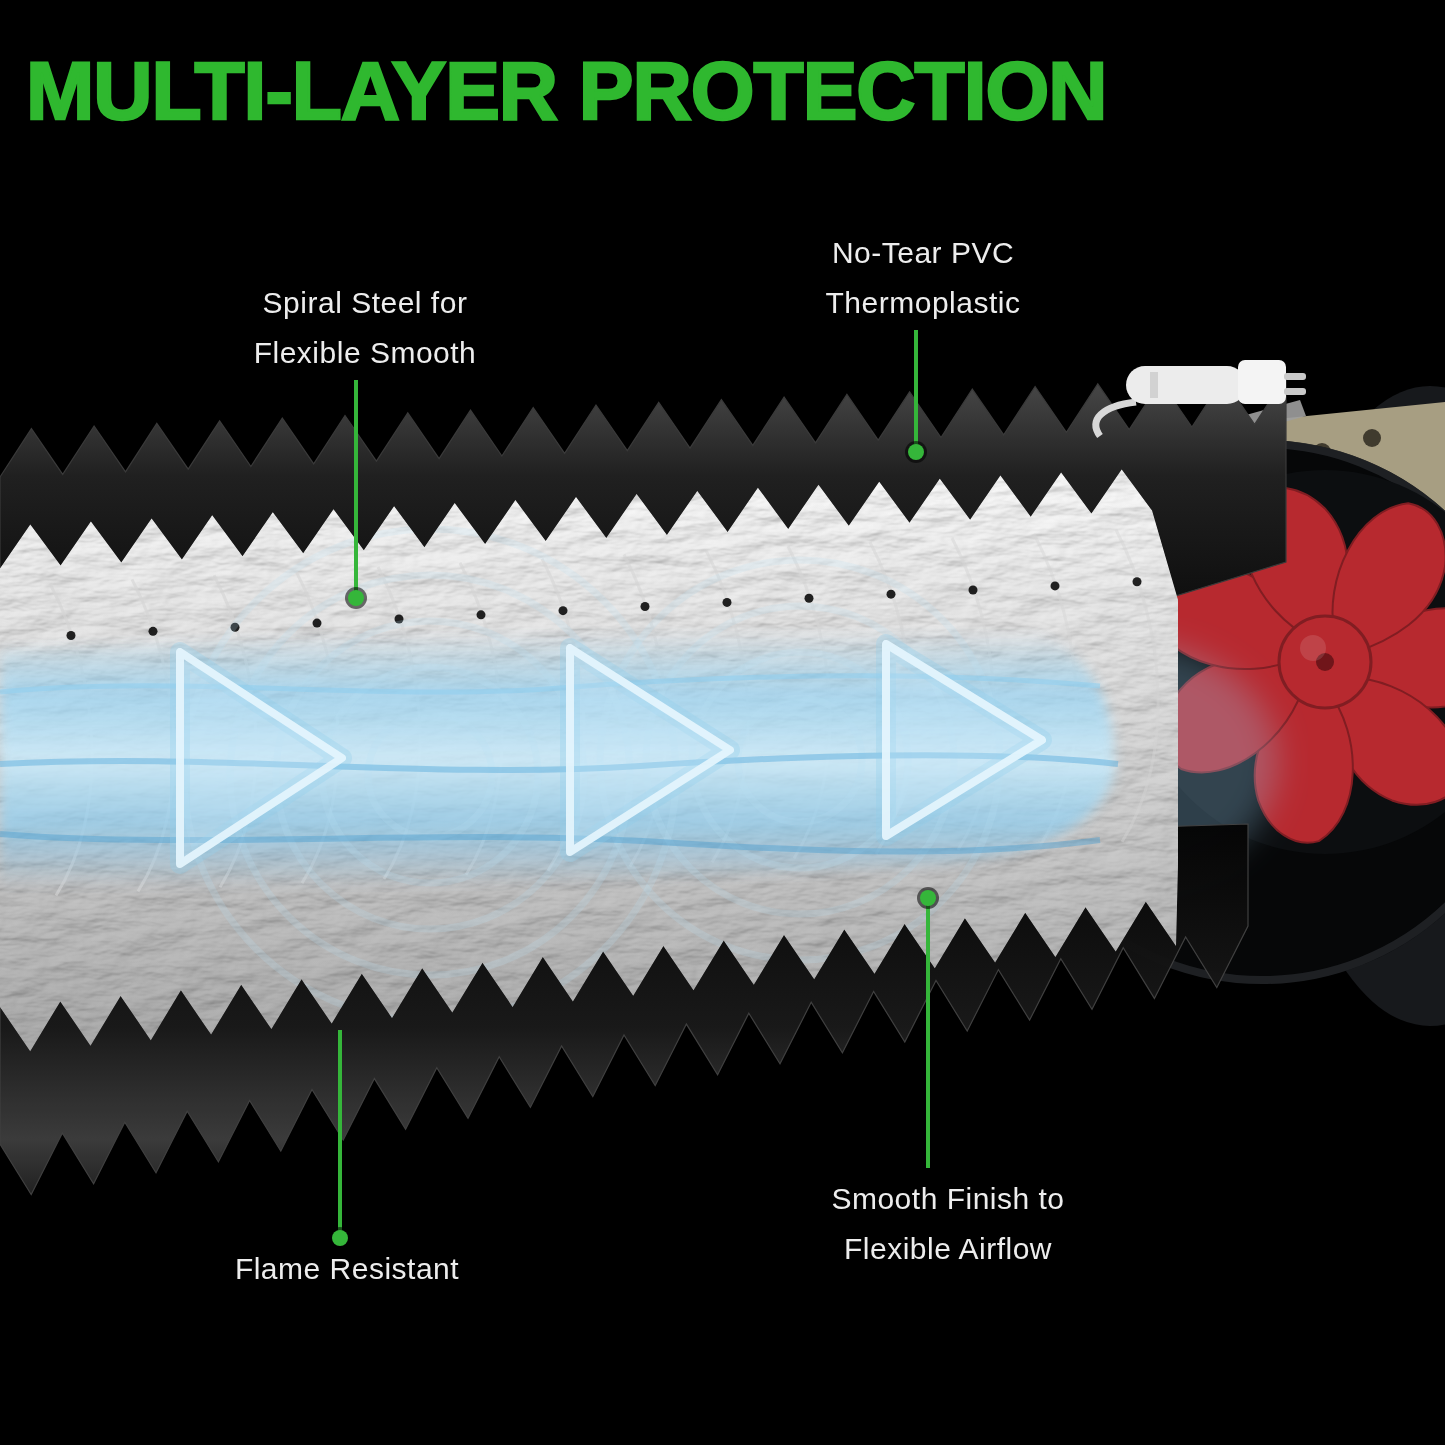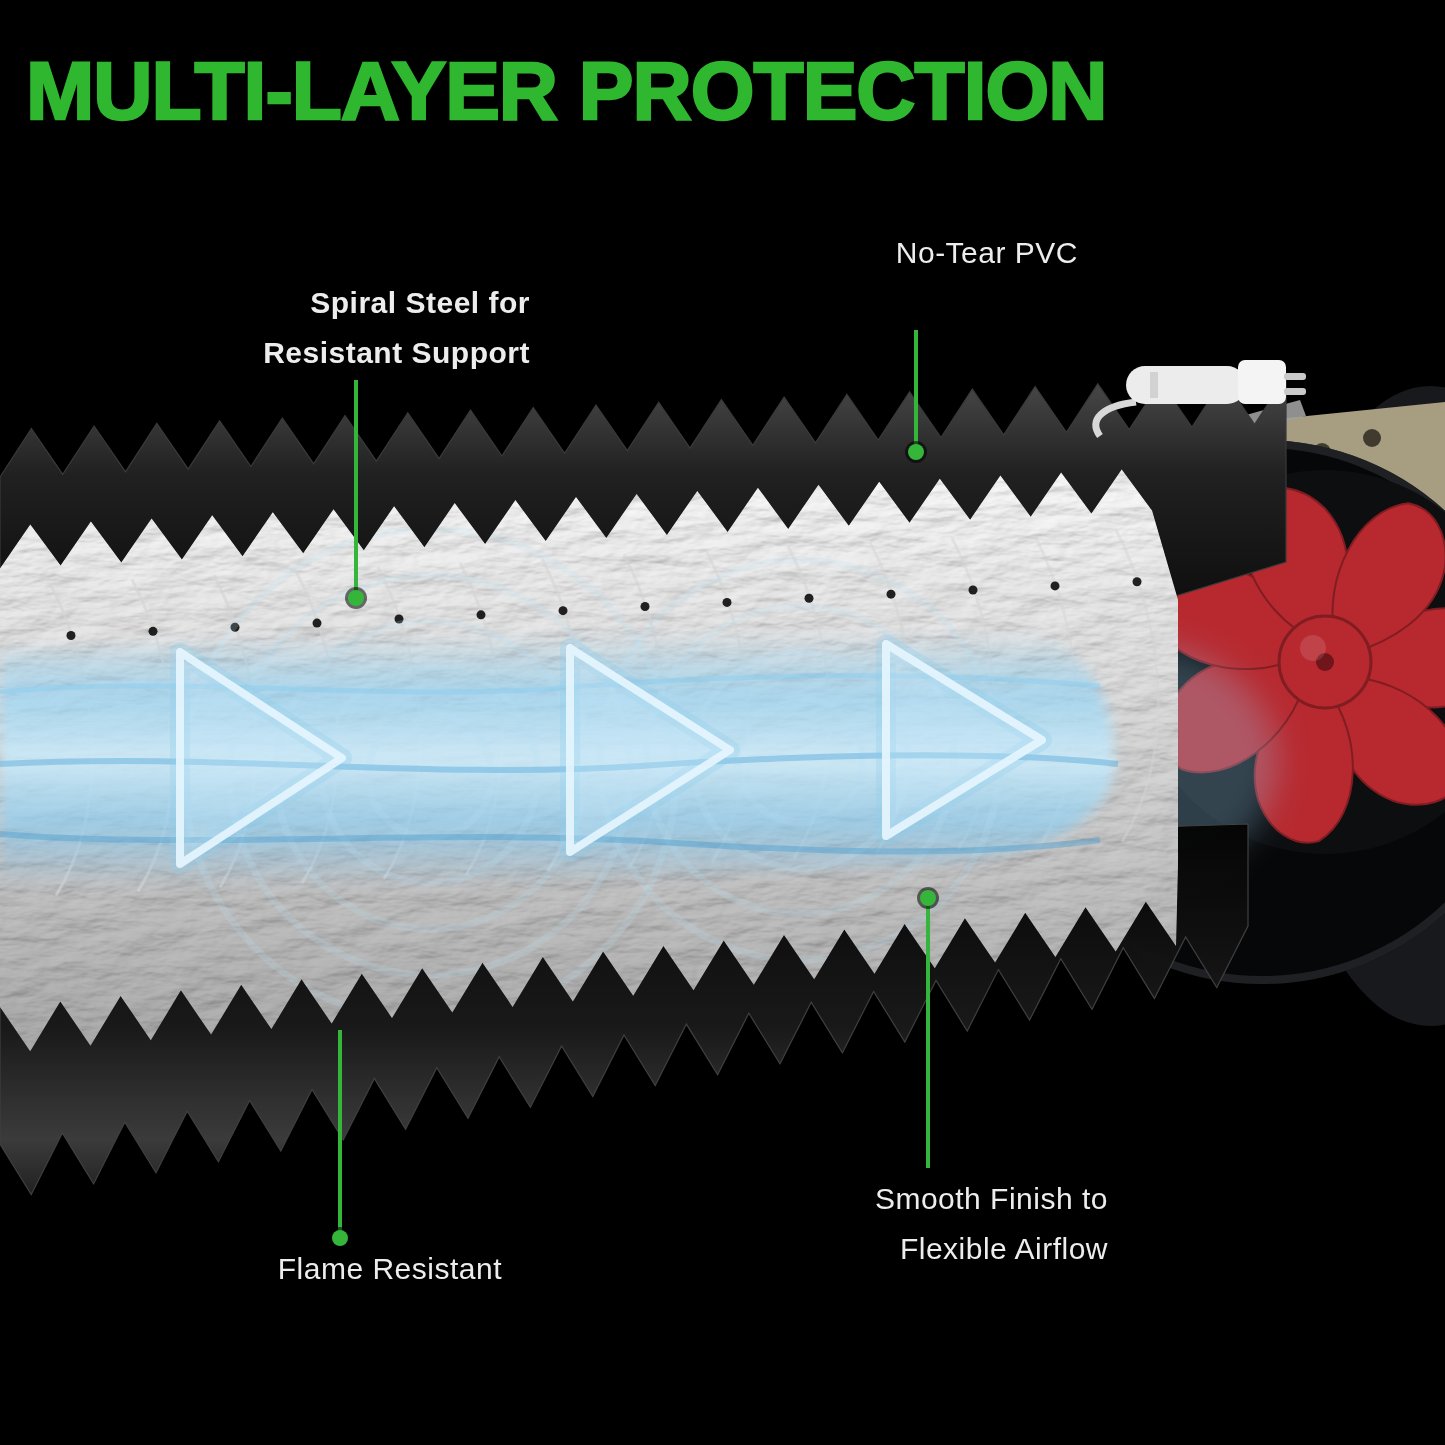"No-Tear PVC" .co-label span { text-align: right -> none }
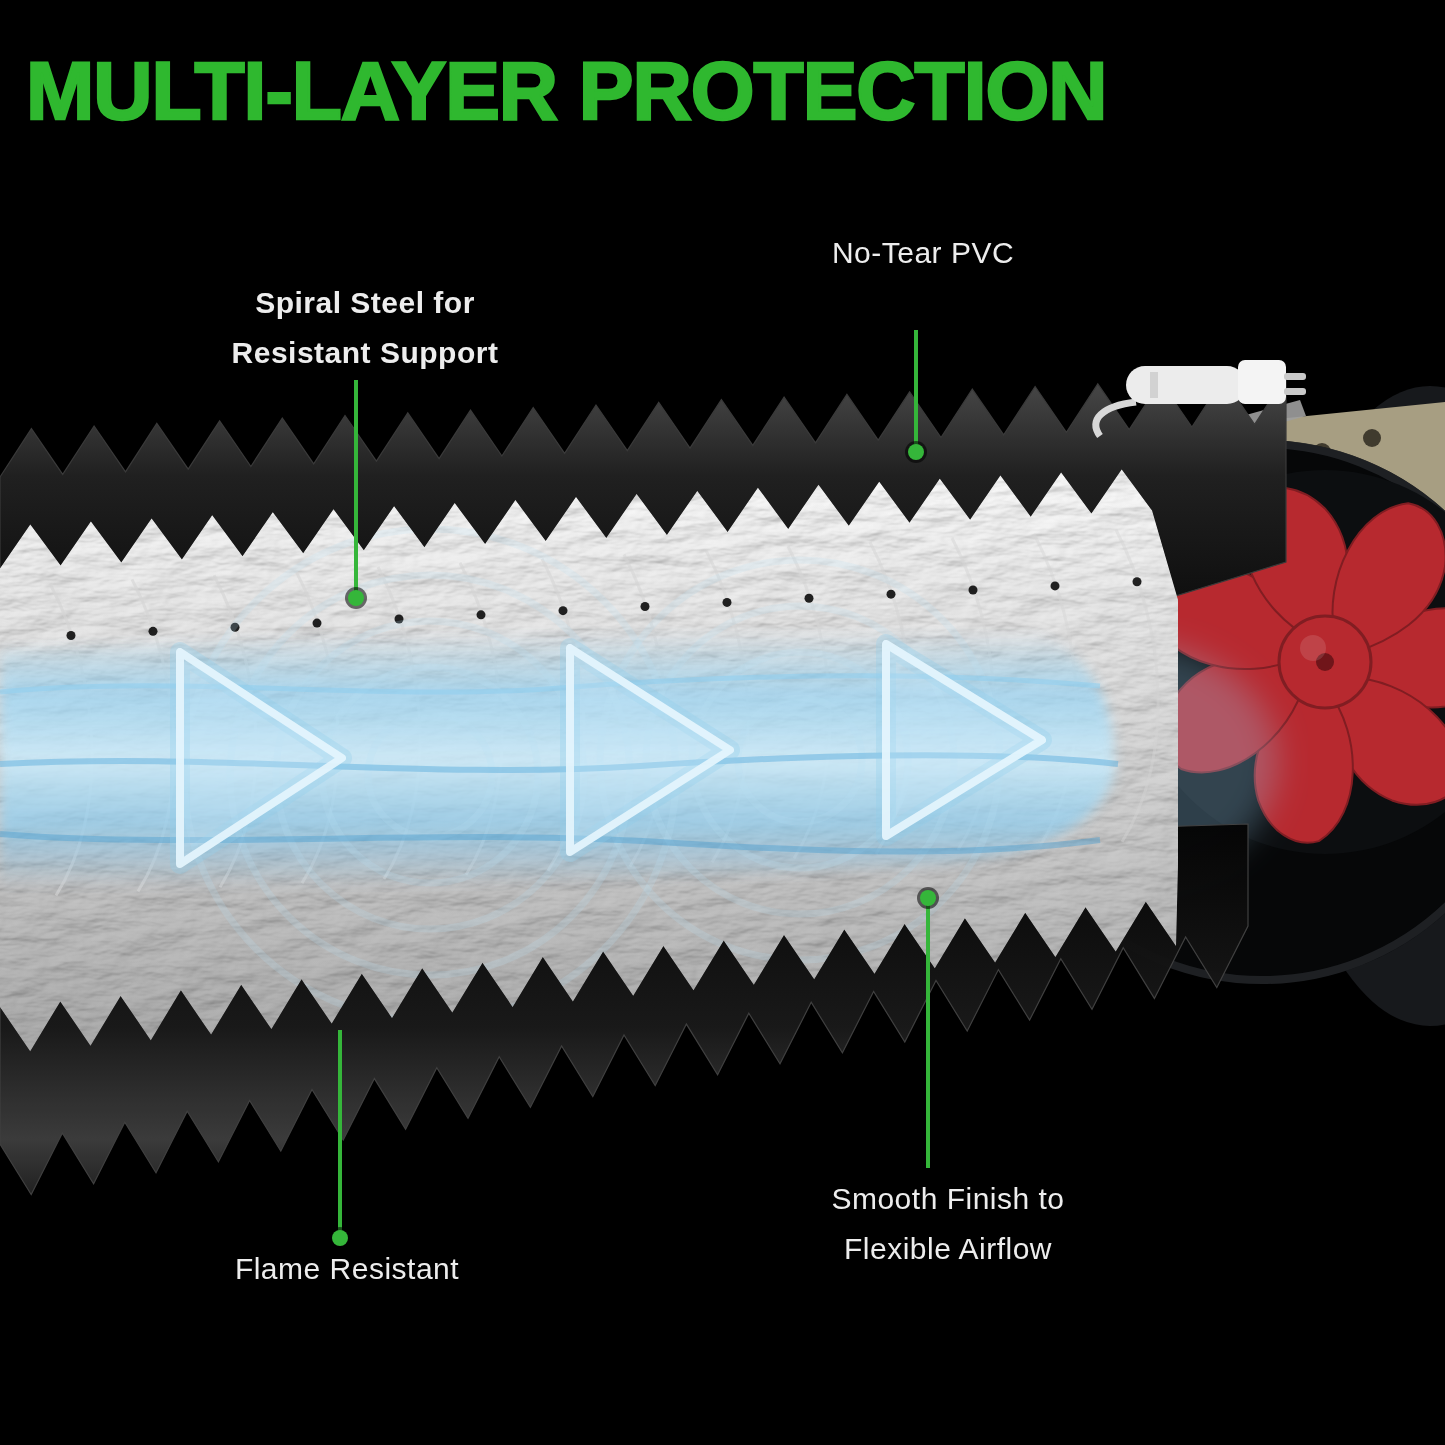"Spiral Steel for" #co-spiral .co-label { font-weight: bold -> none }
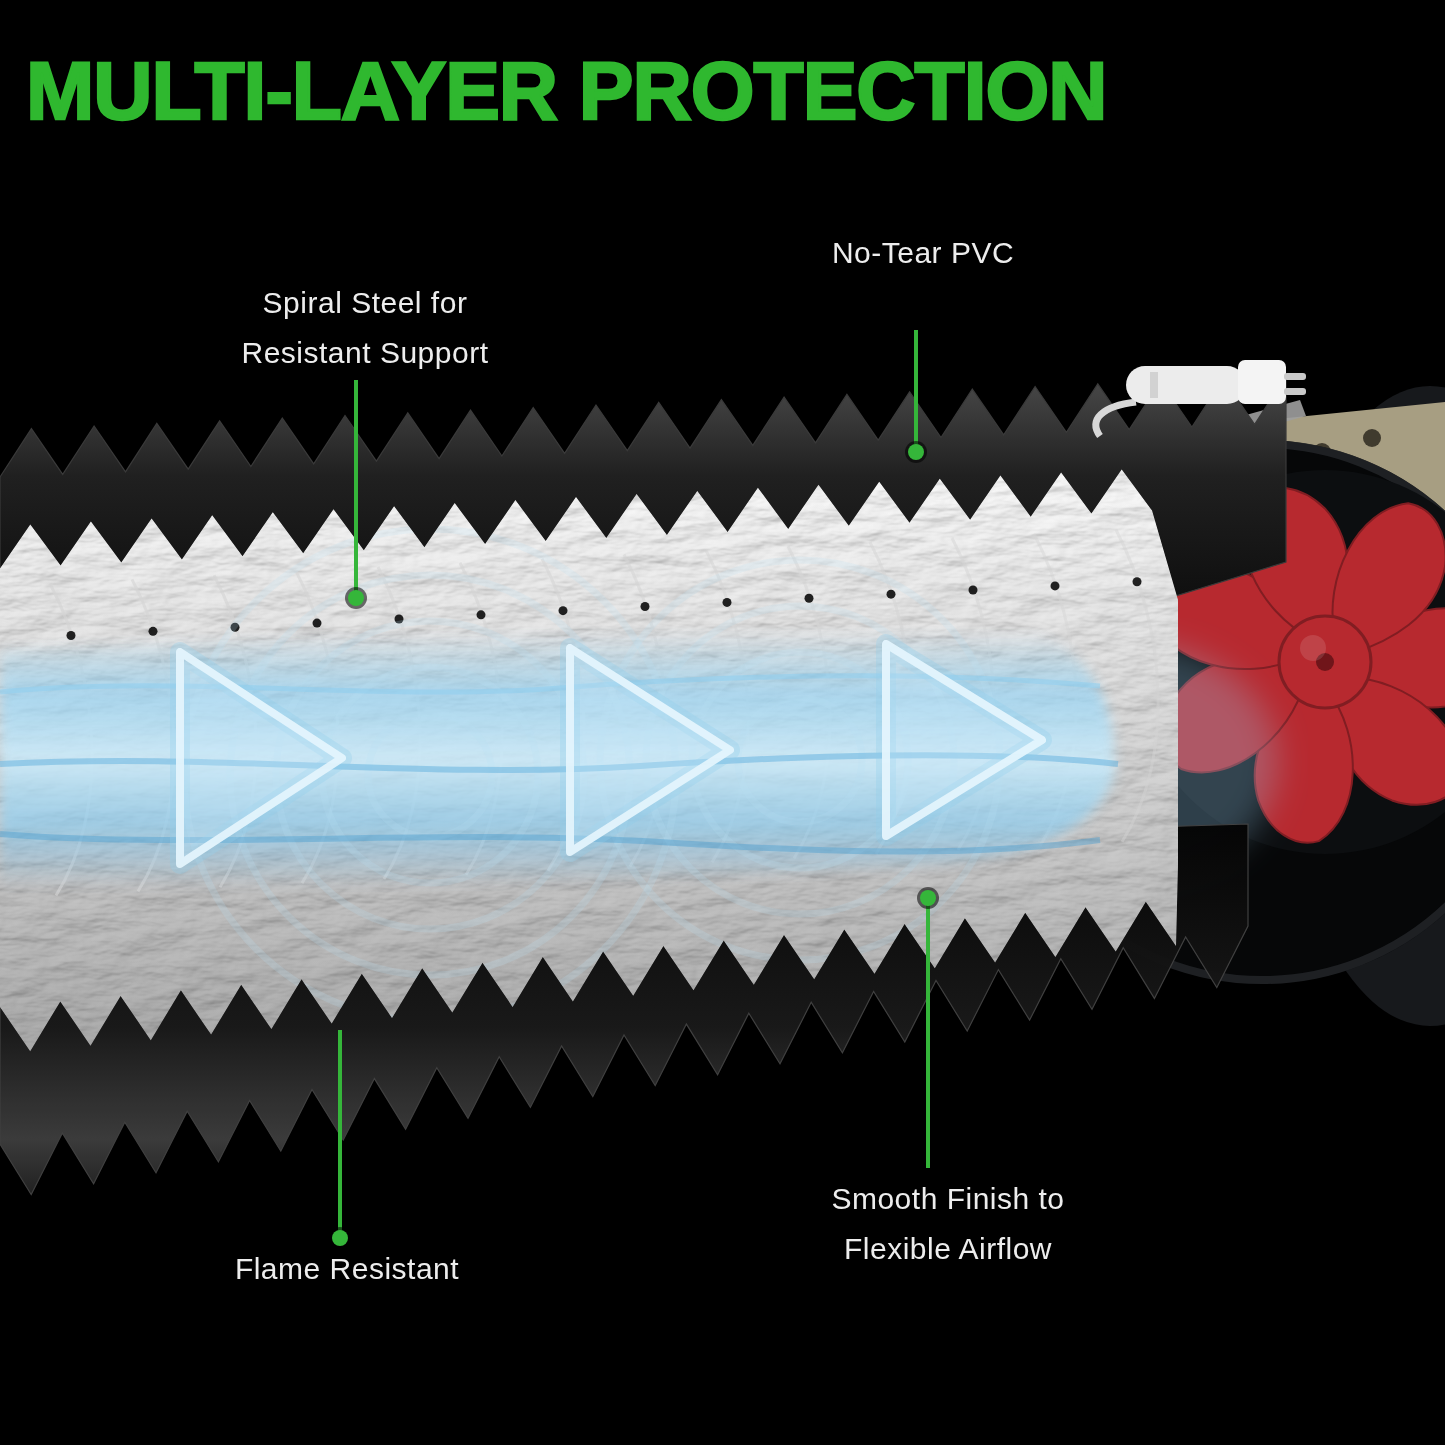"Thermoplastic" span { html: none -> <span>Thermoplastic</span> }
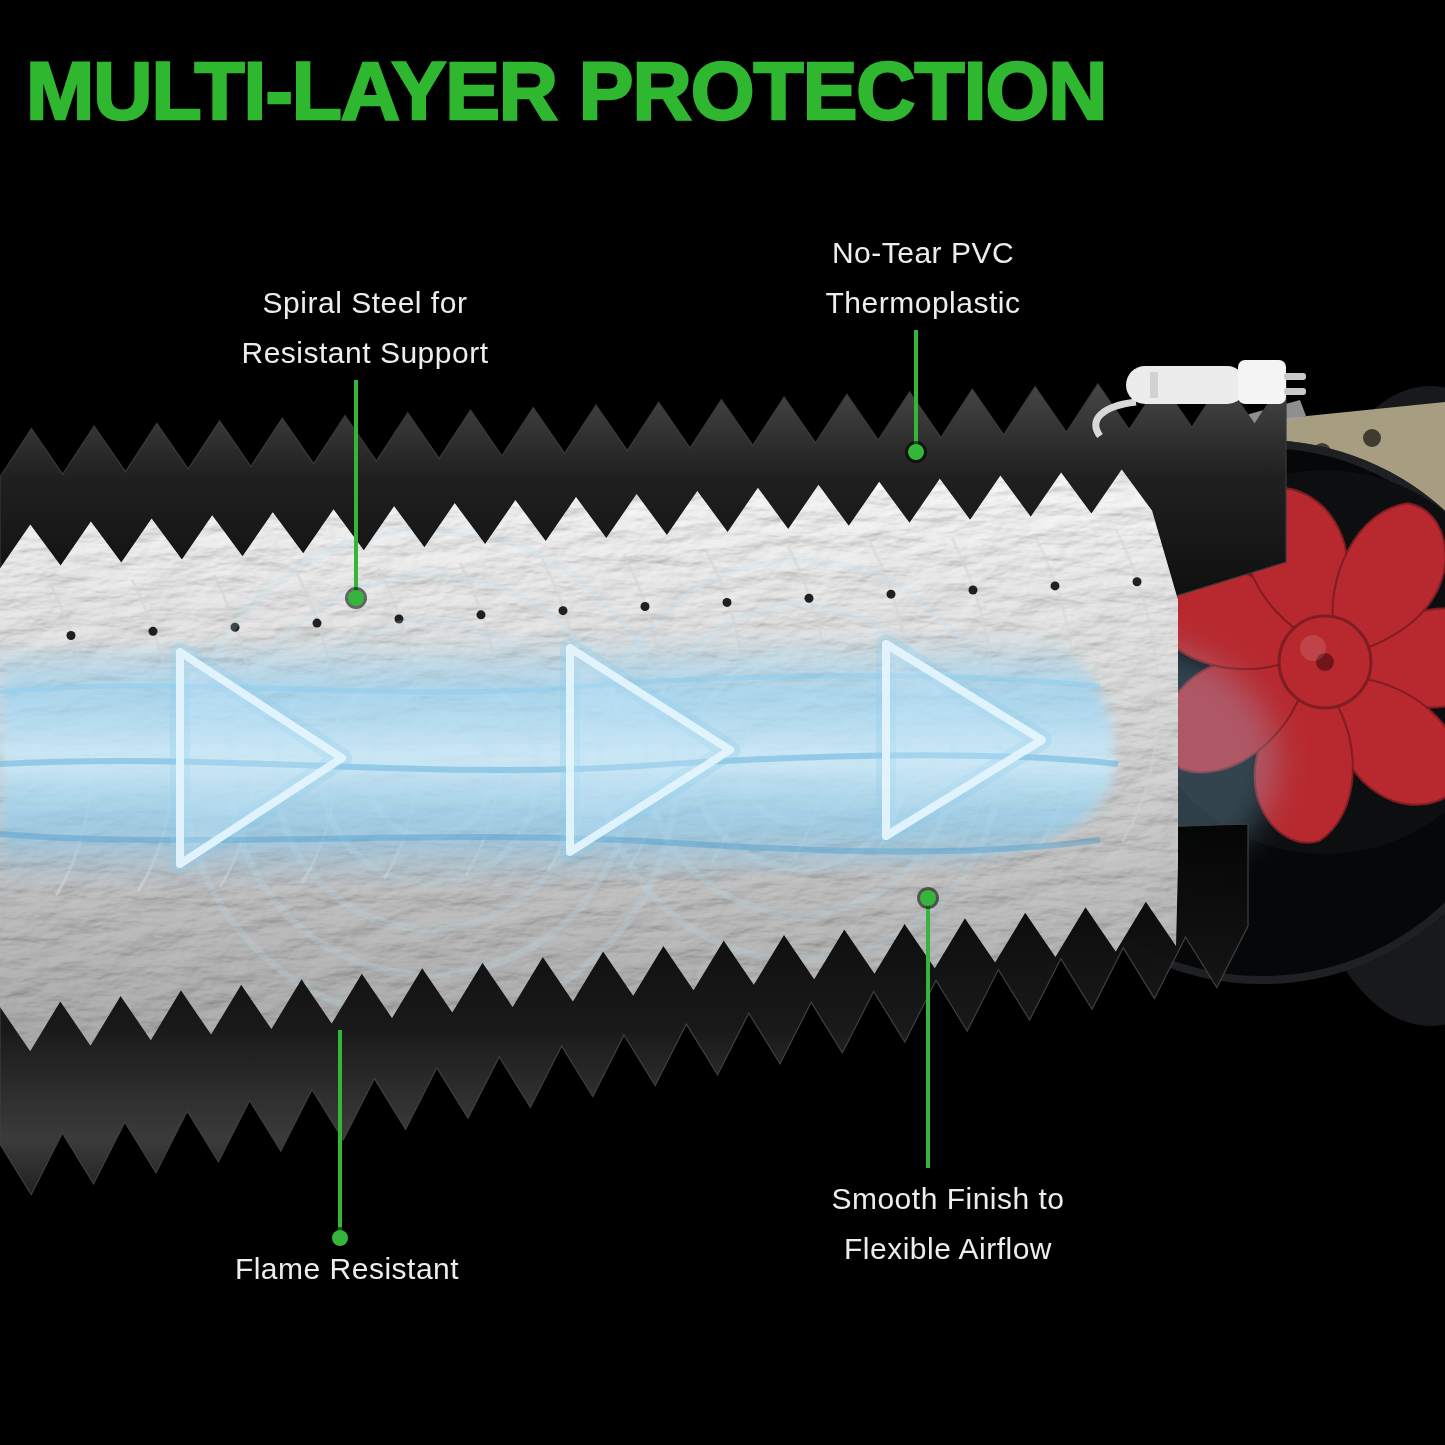"Resistant Support" span { text: Resistant Support -> Flexible Smooth }
